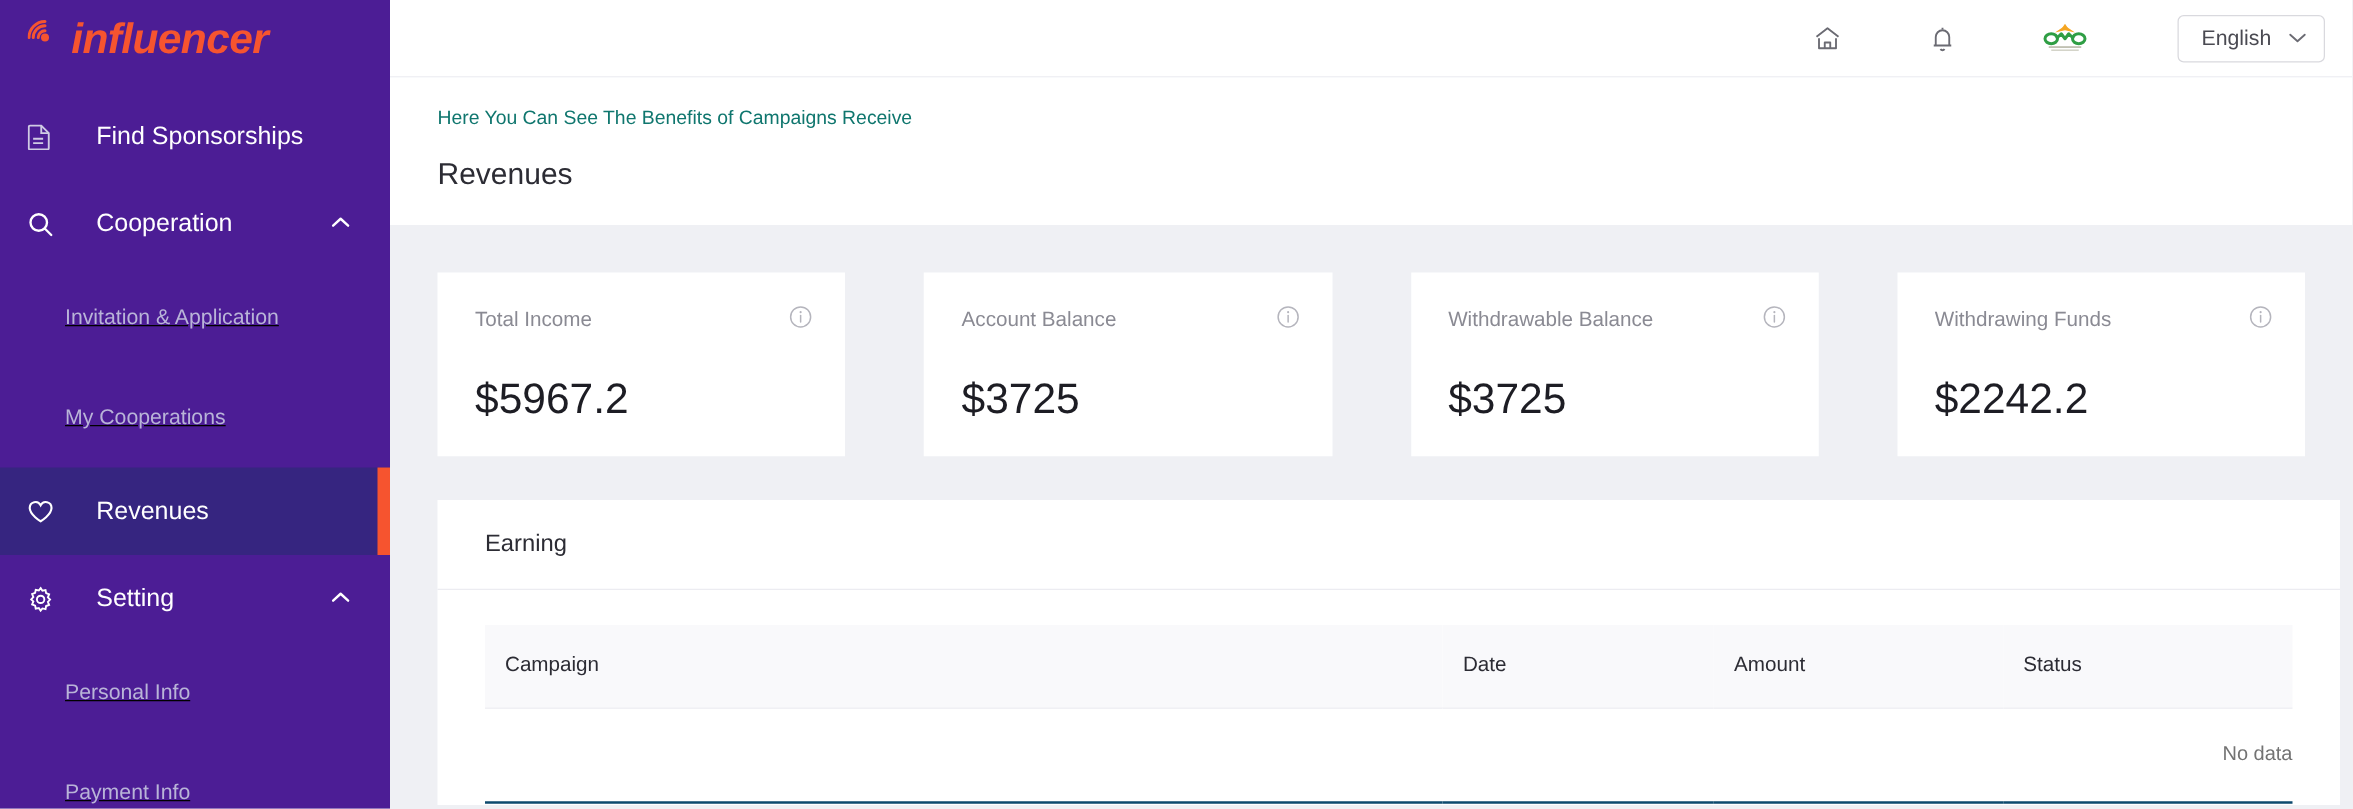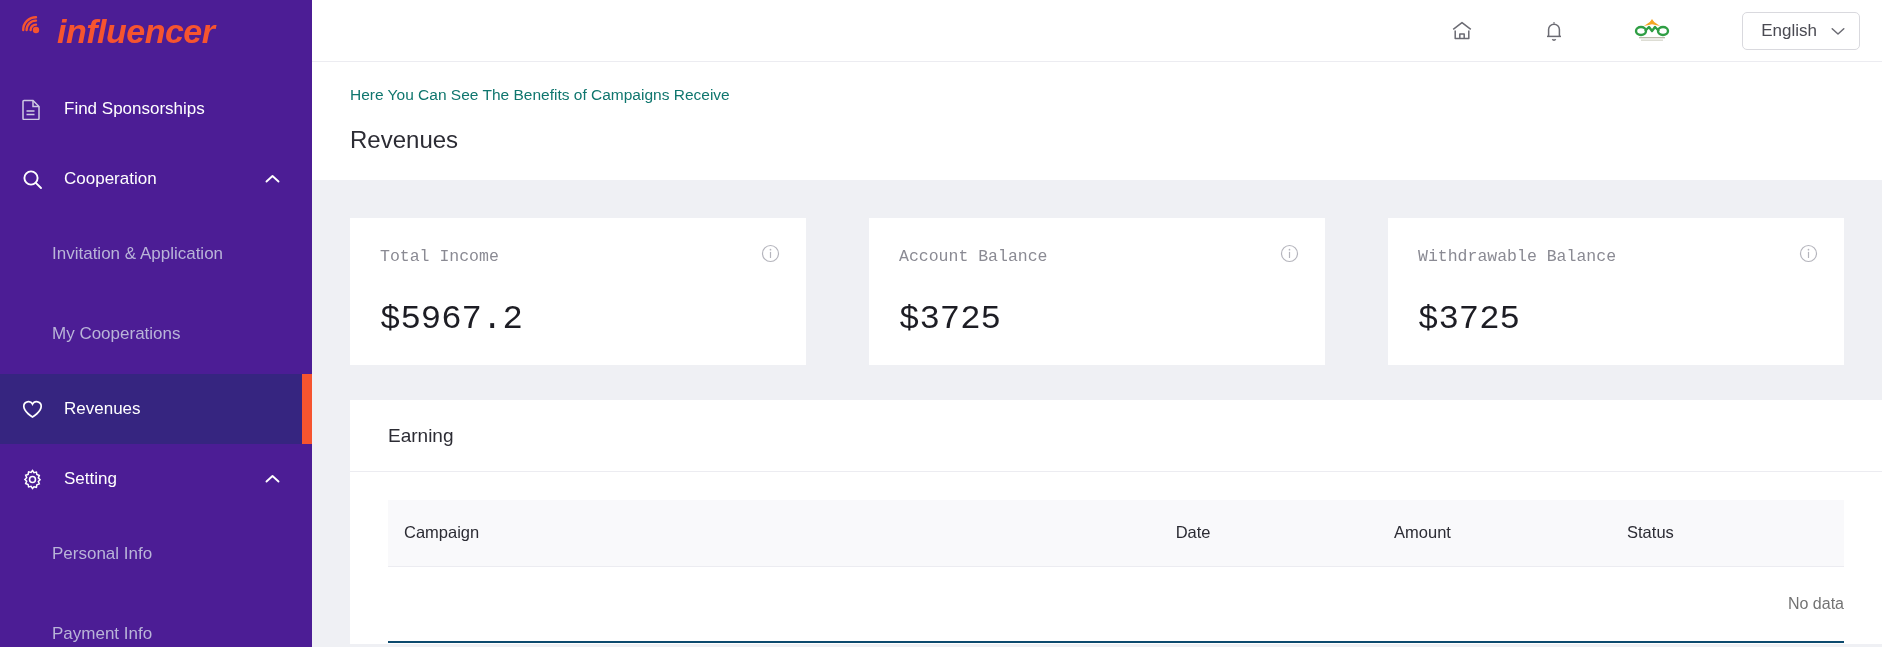"Find Sponsorships" .nav-label { font-size: 17px -> 20px; margin-left: 16px -> 29px }
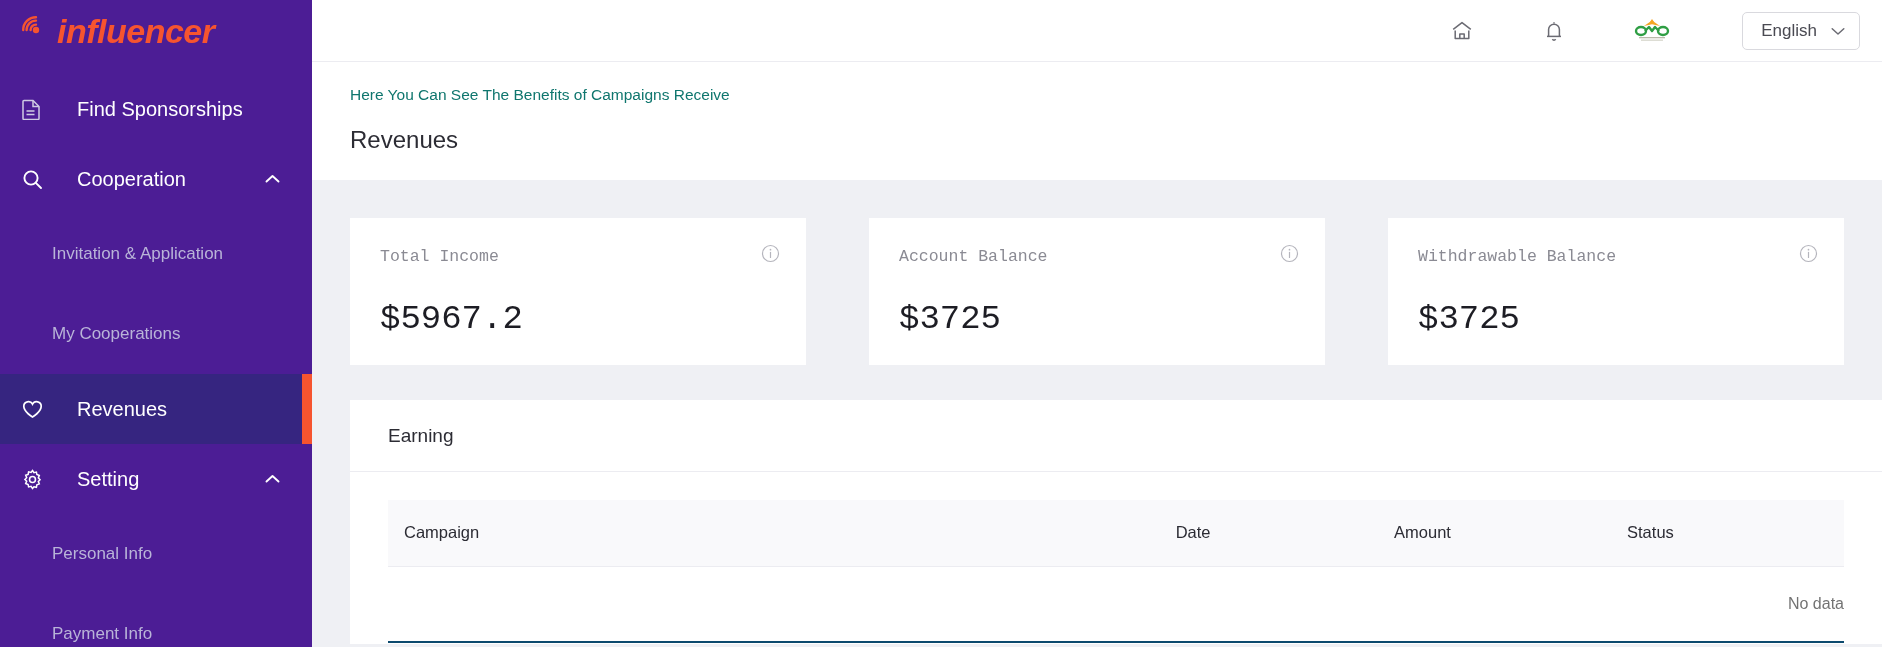"Invitation & Application" .sub-row { text-decoration: none -> underline }
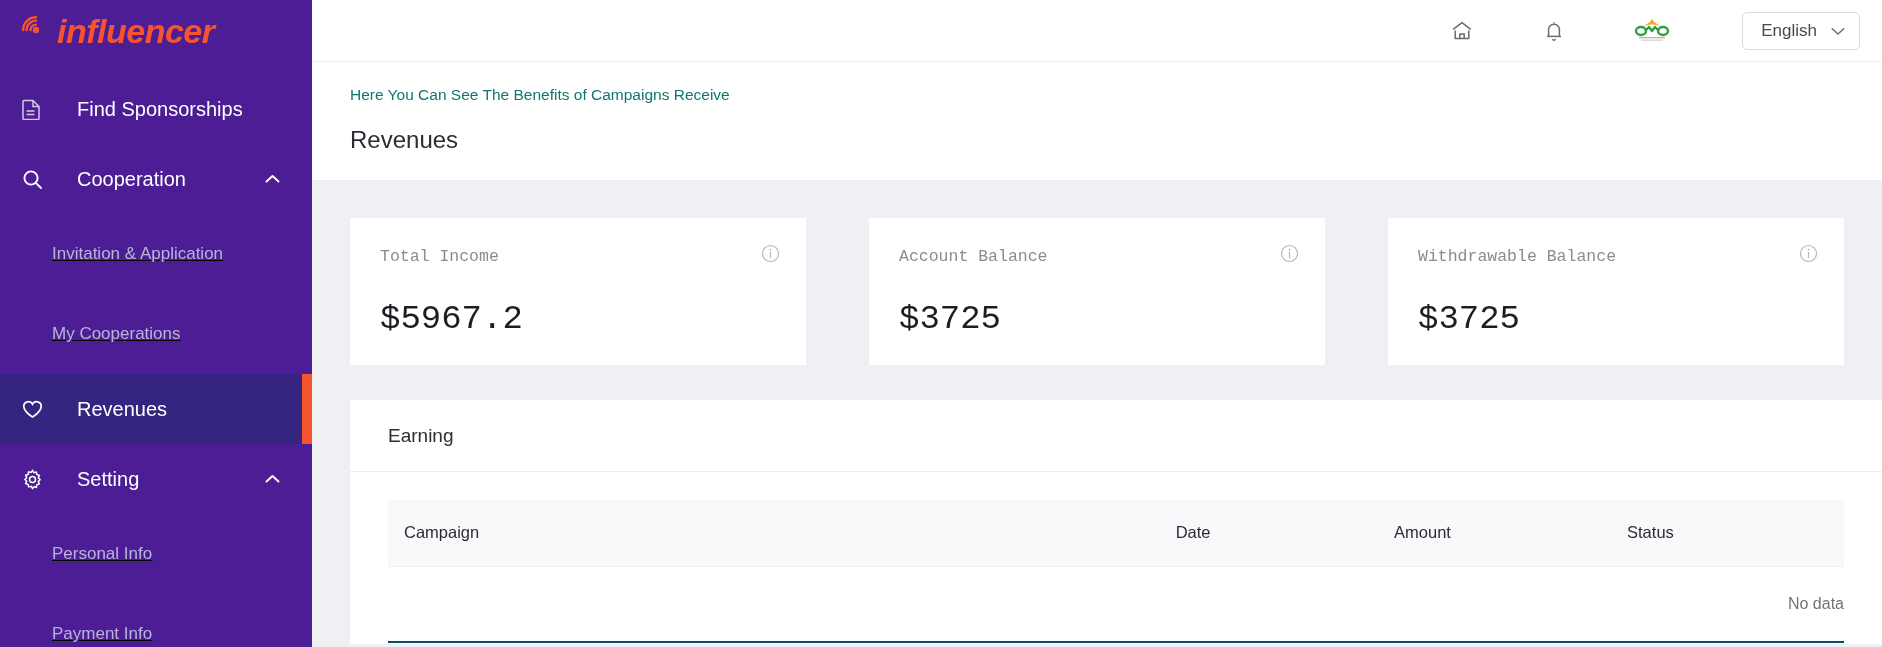"Total Income" .cards { font-family: Liberation Mono, monospace -> none }
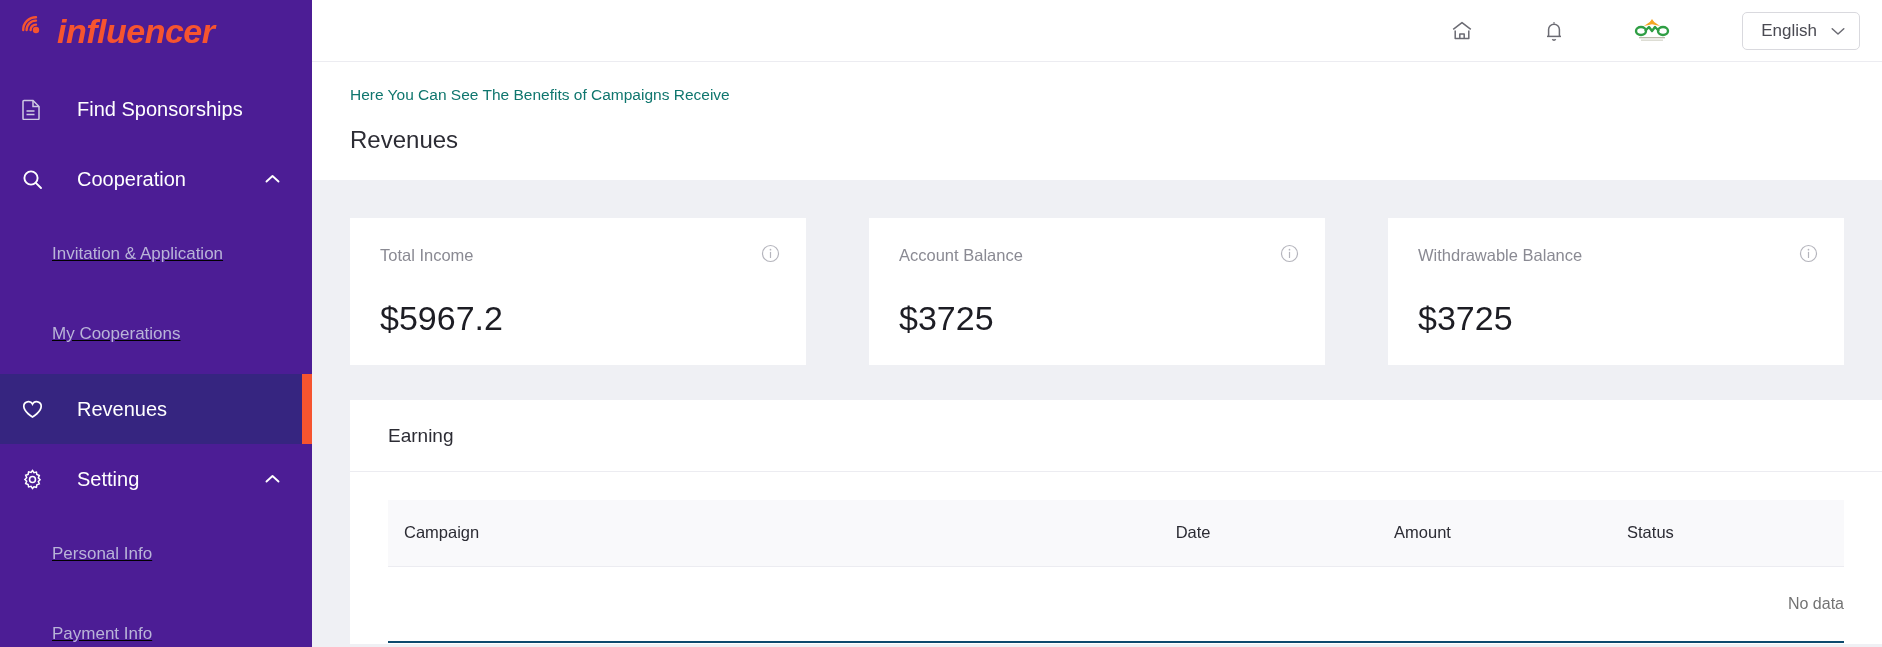"Withdrawing Funds" div.card { html: none -> <div> <div> <span>Withdrawing Funds</span> <span> <svg> <circle></circle> <path></path> <circle></circle> </svg> </span> </div> <div>$2242.2</div> </div> }
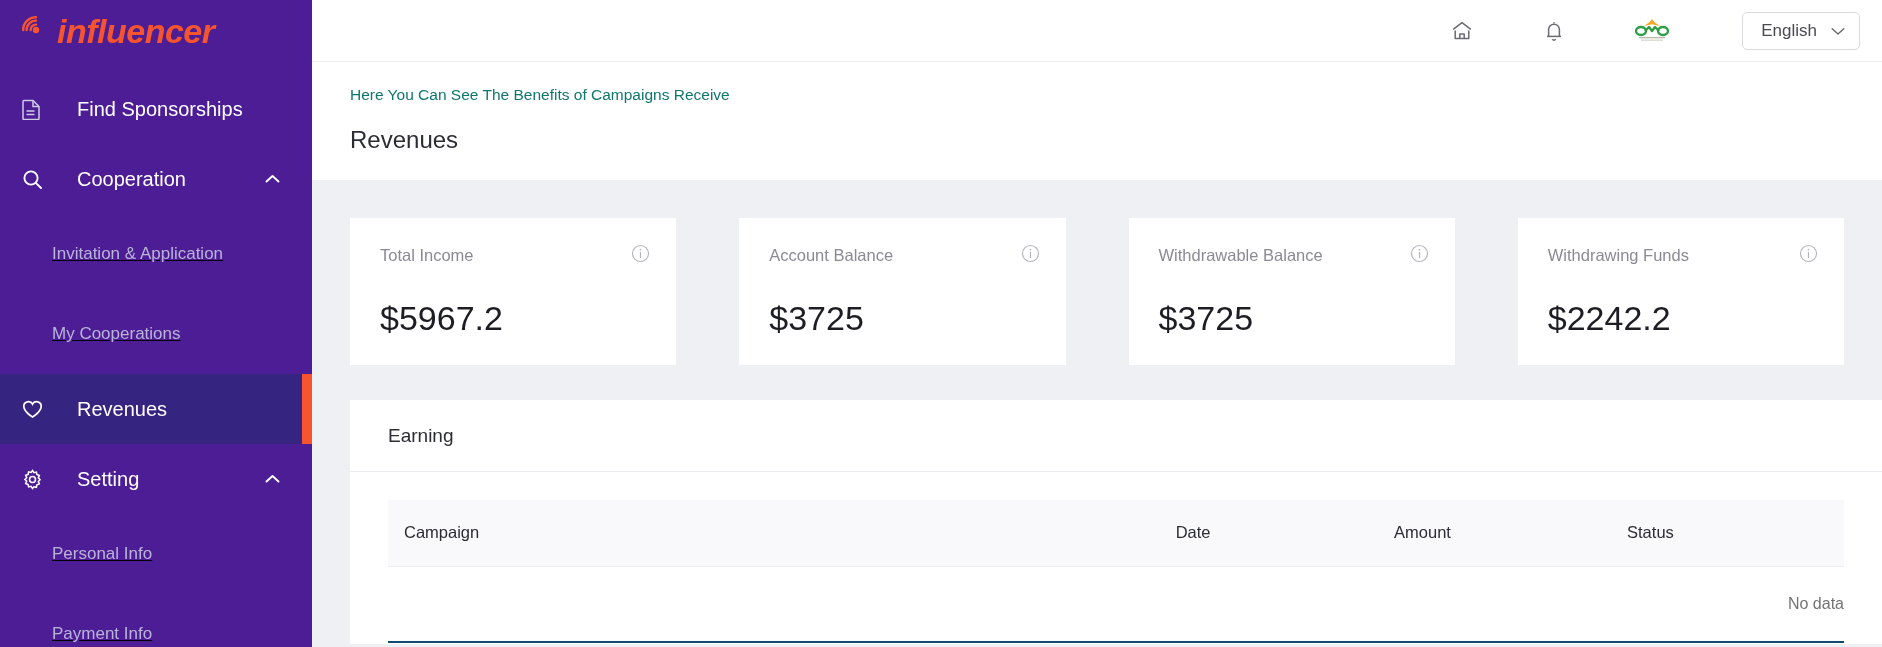"Earning" .panel { margin-right: 0 -> 10px }
